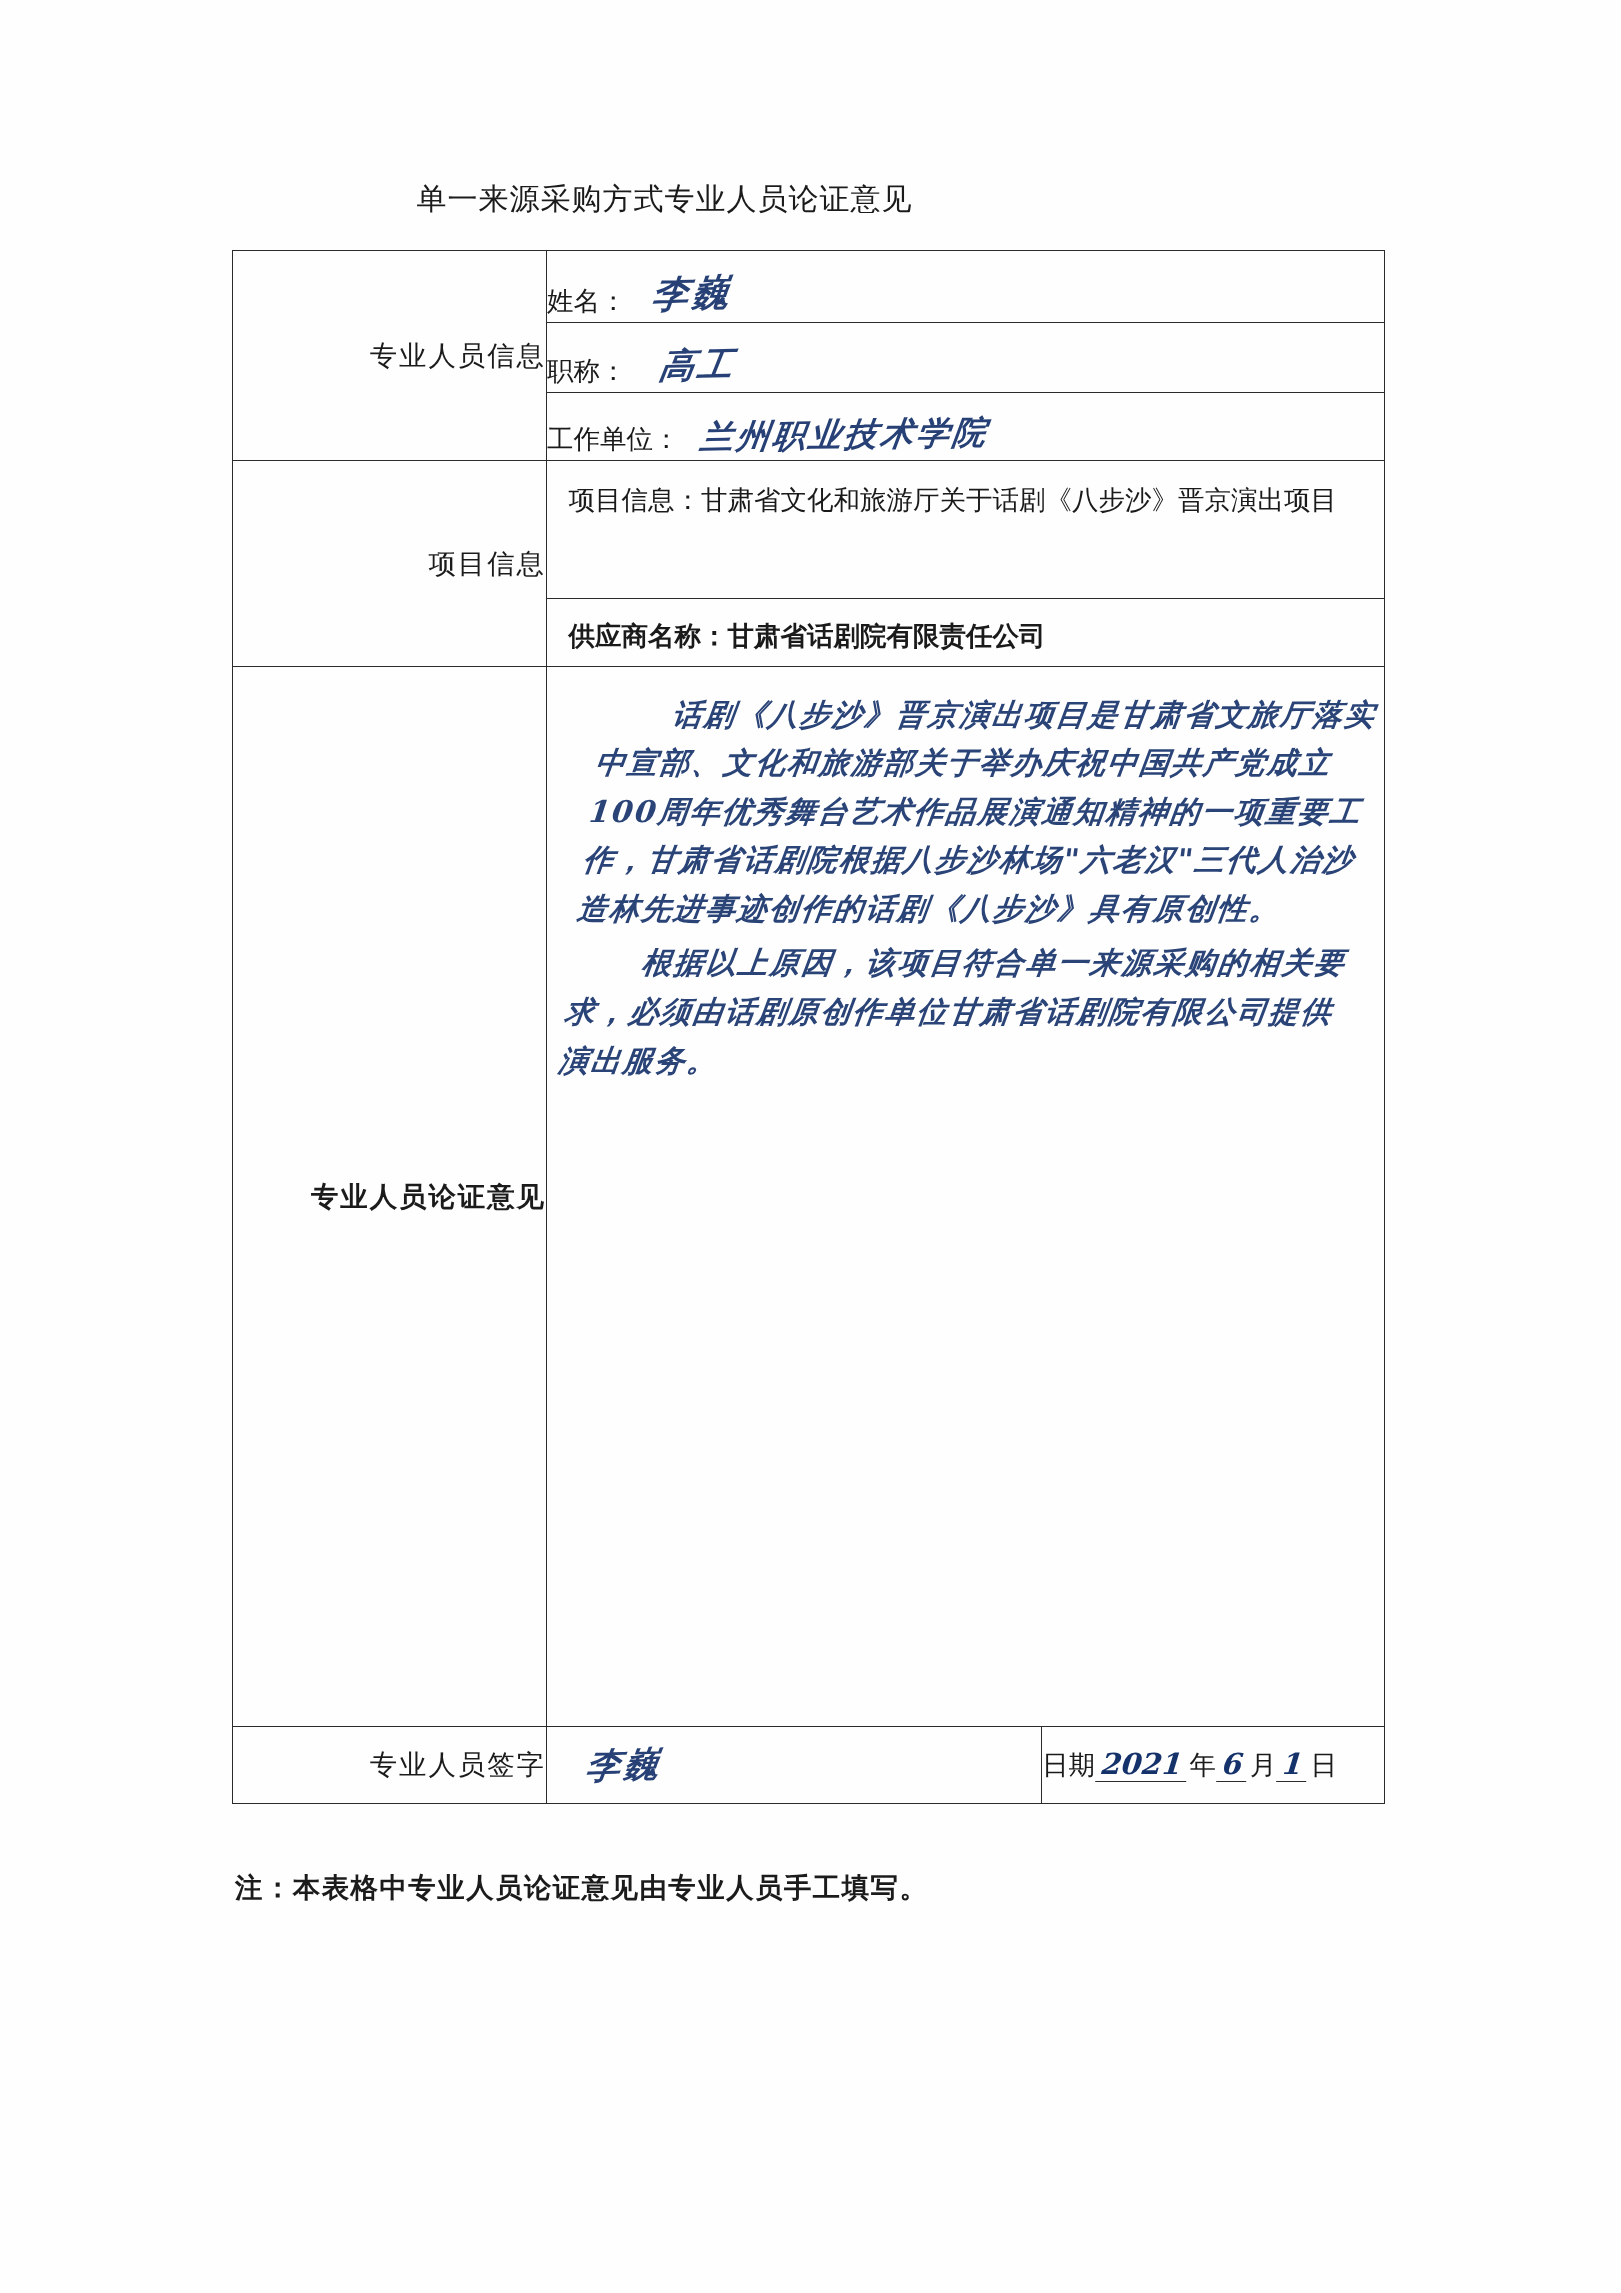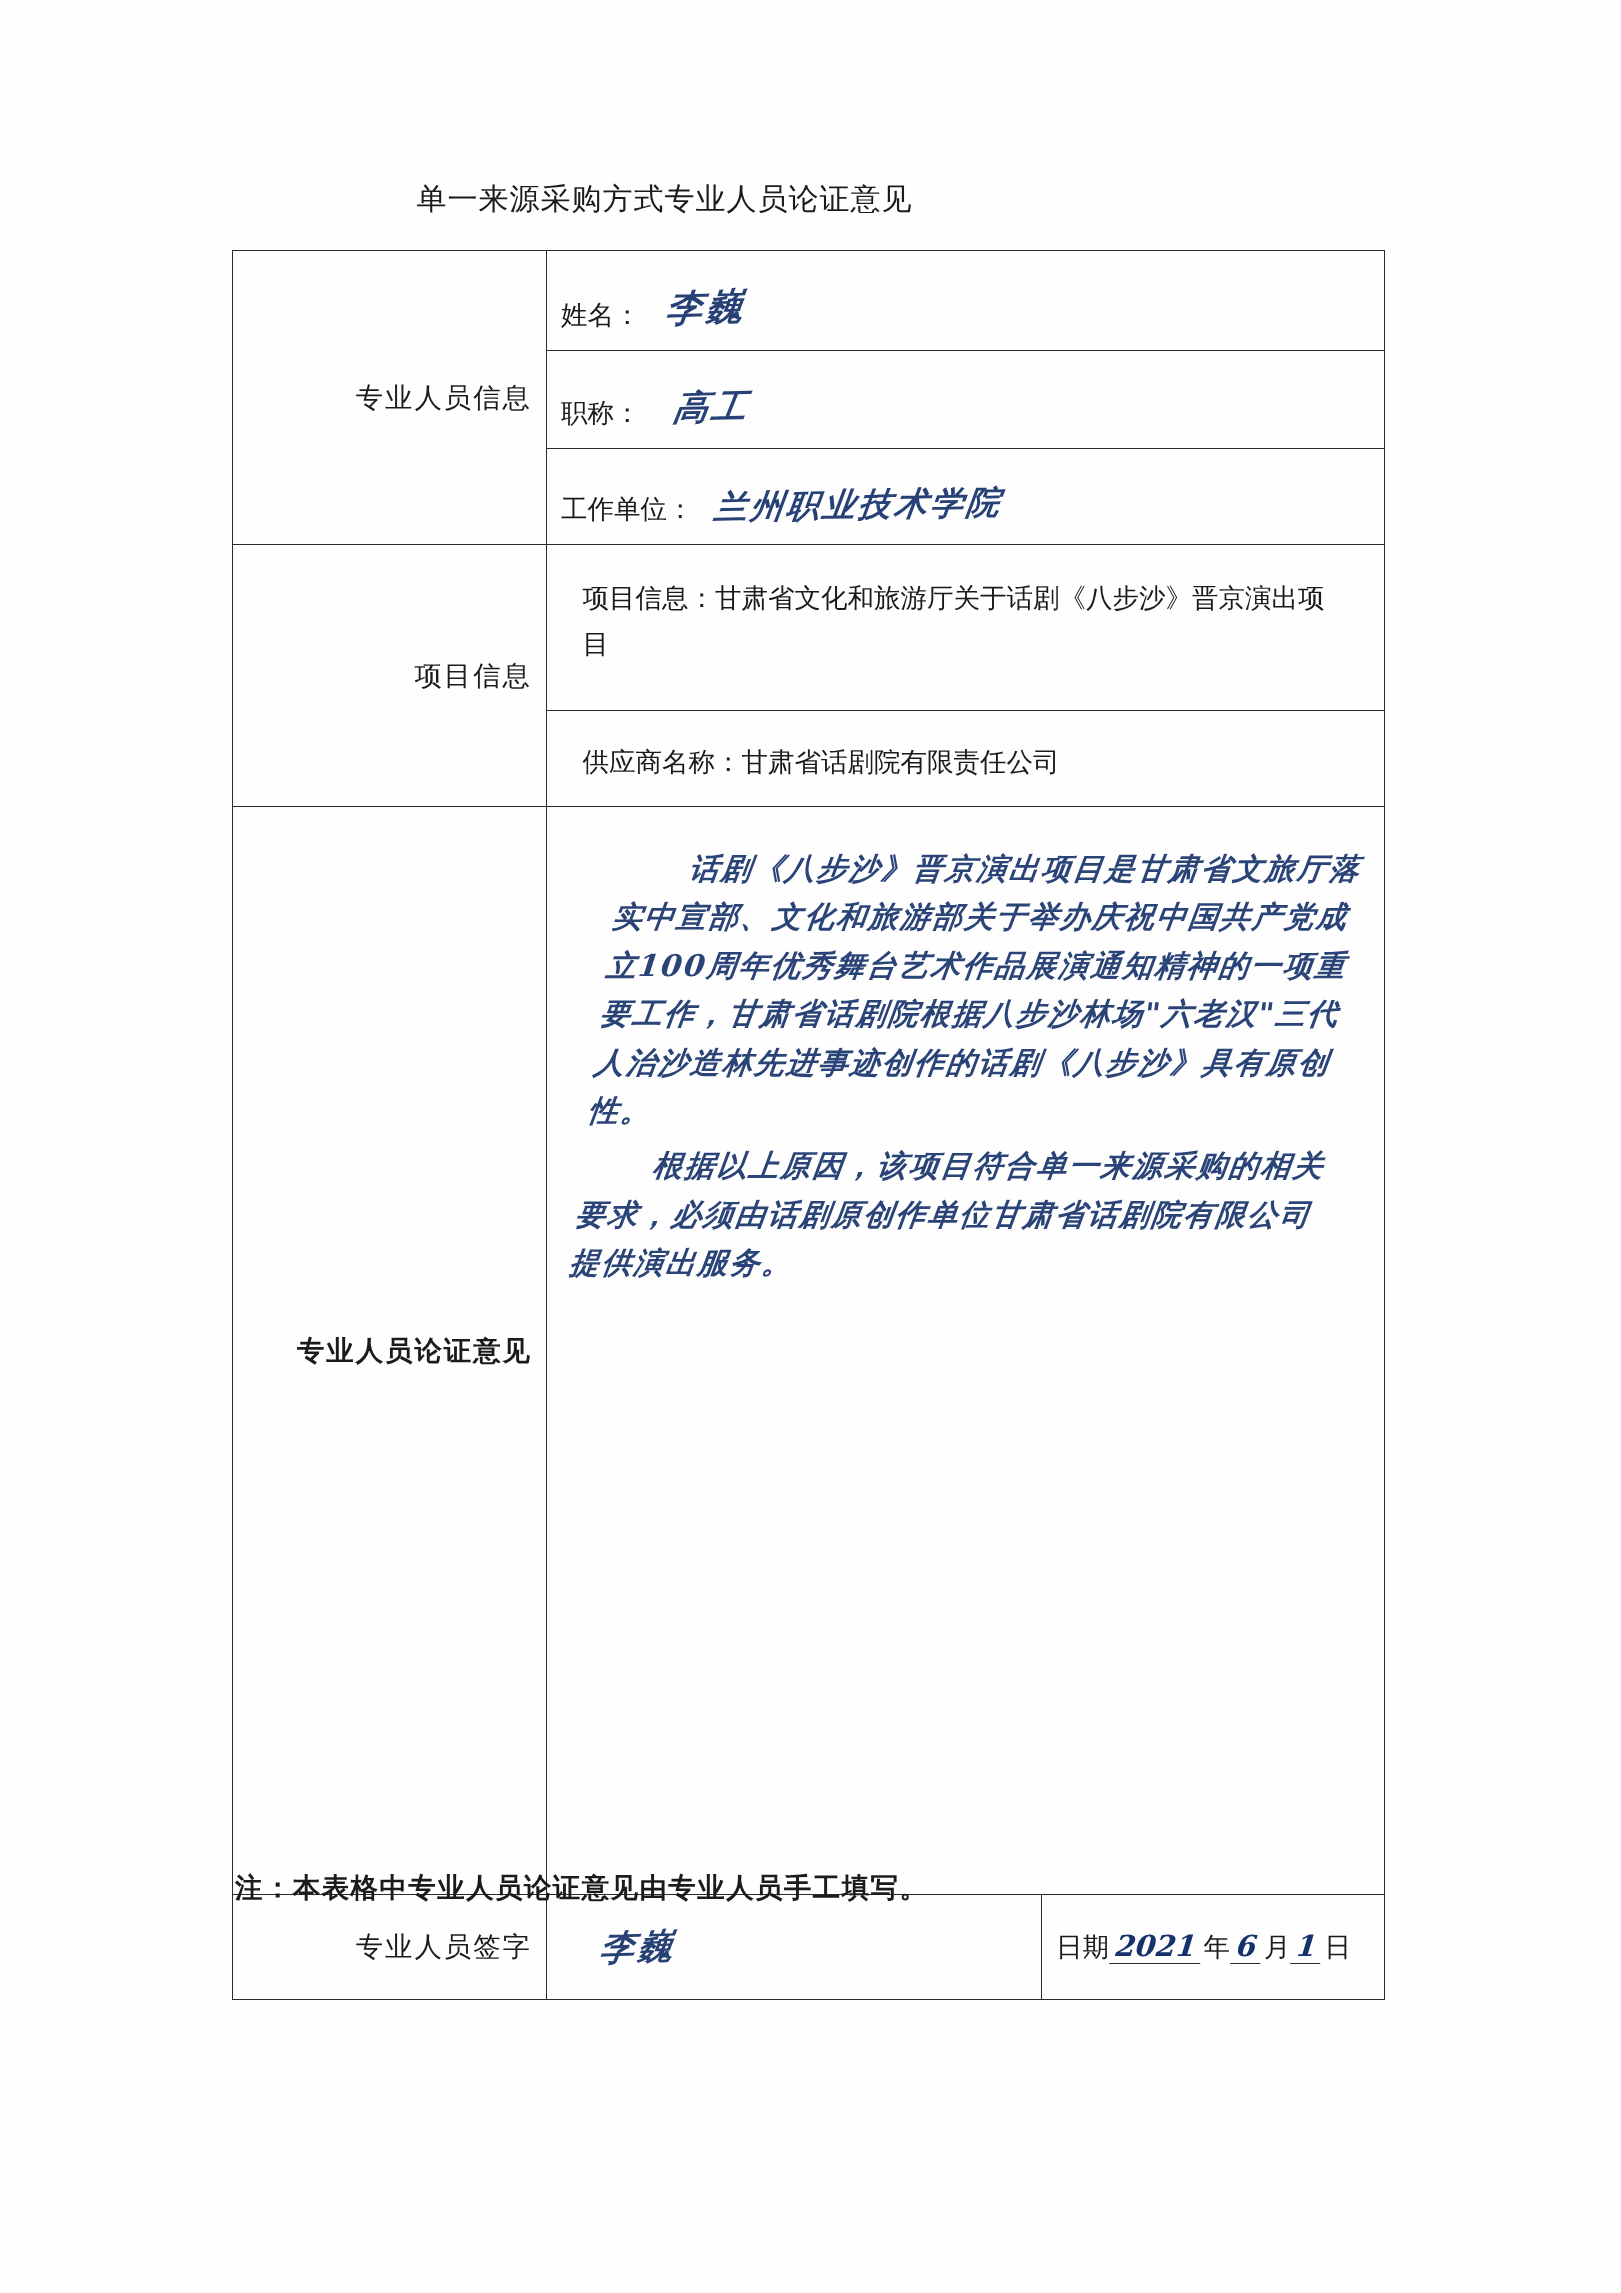"姓名：" .form-table td { padding: 14px -> 0 }
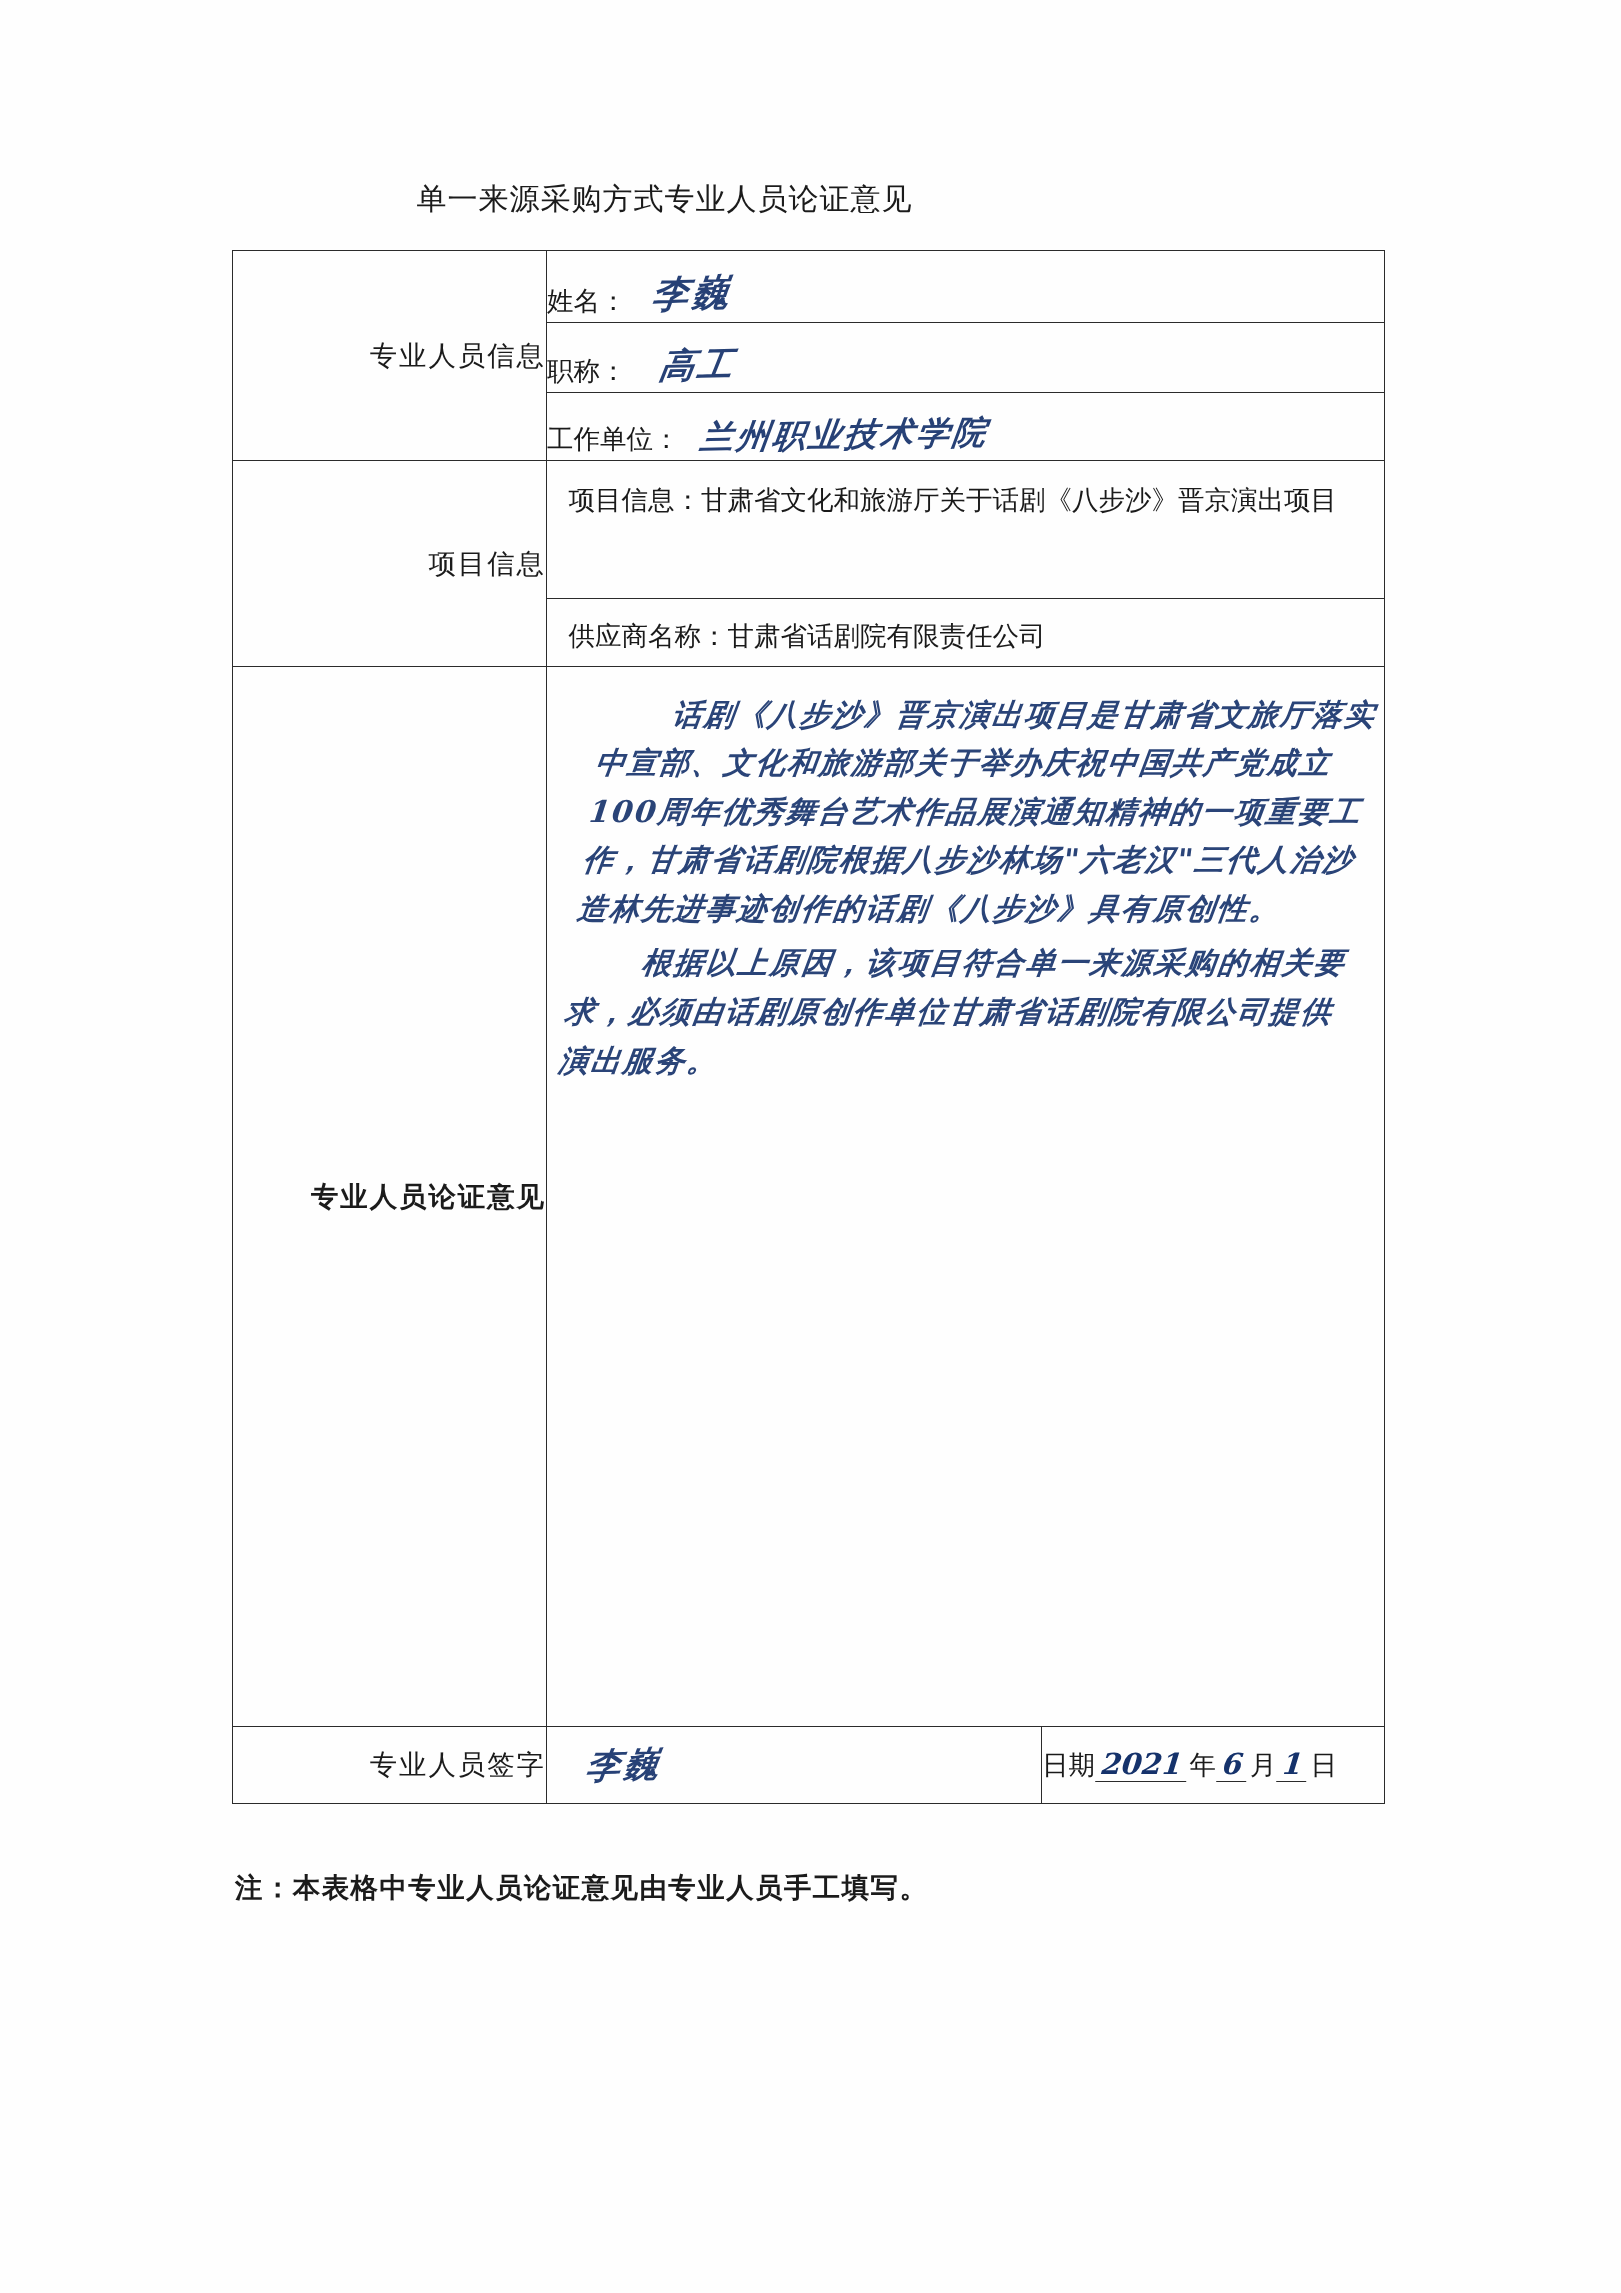"供应商名称：甘肃省话剧院有限责任公司" .row-supp { font-weight: none -> bold }
